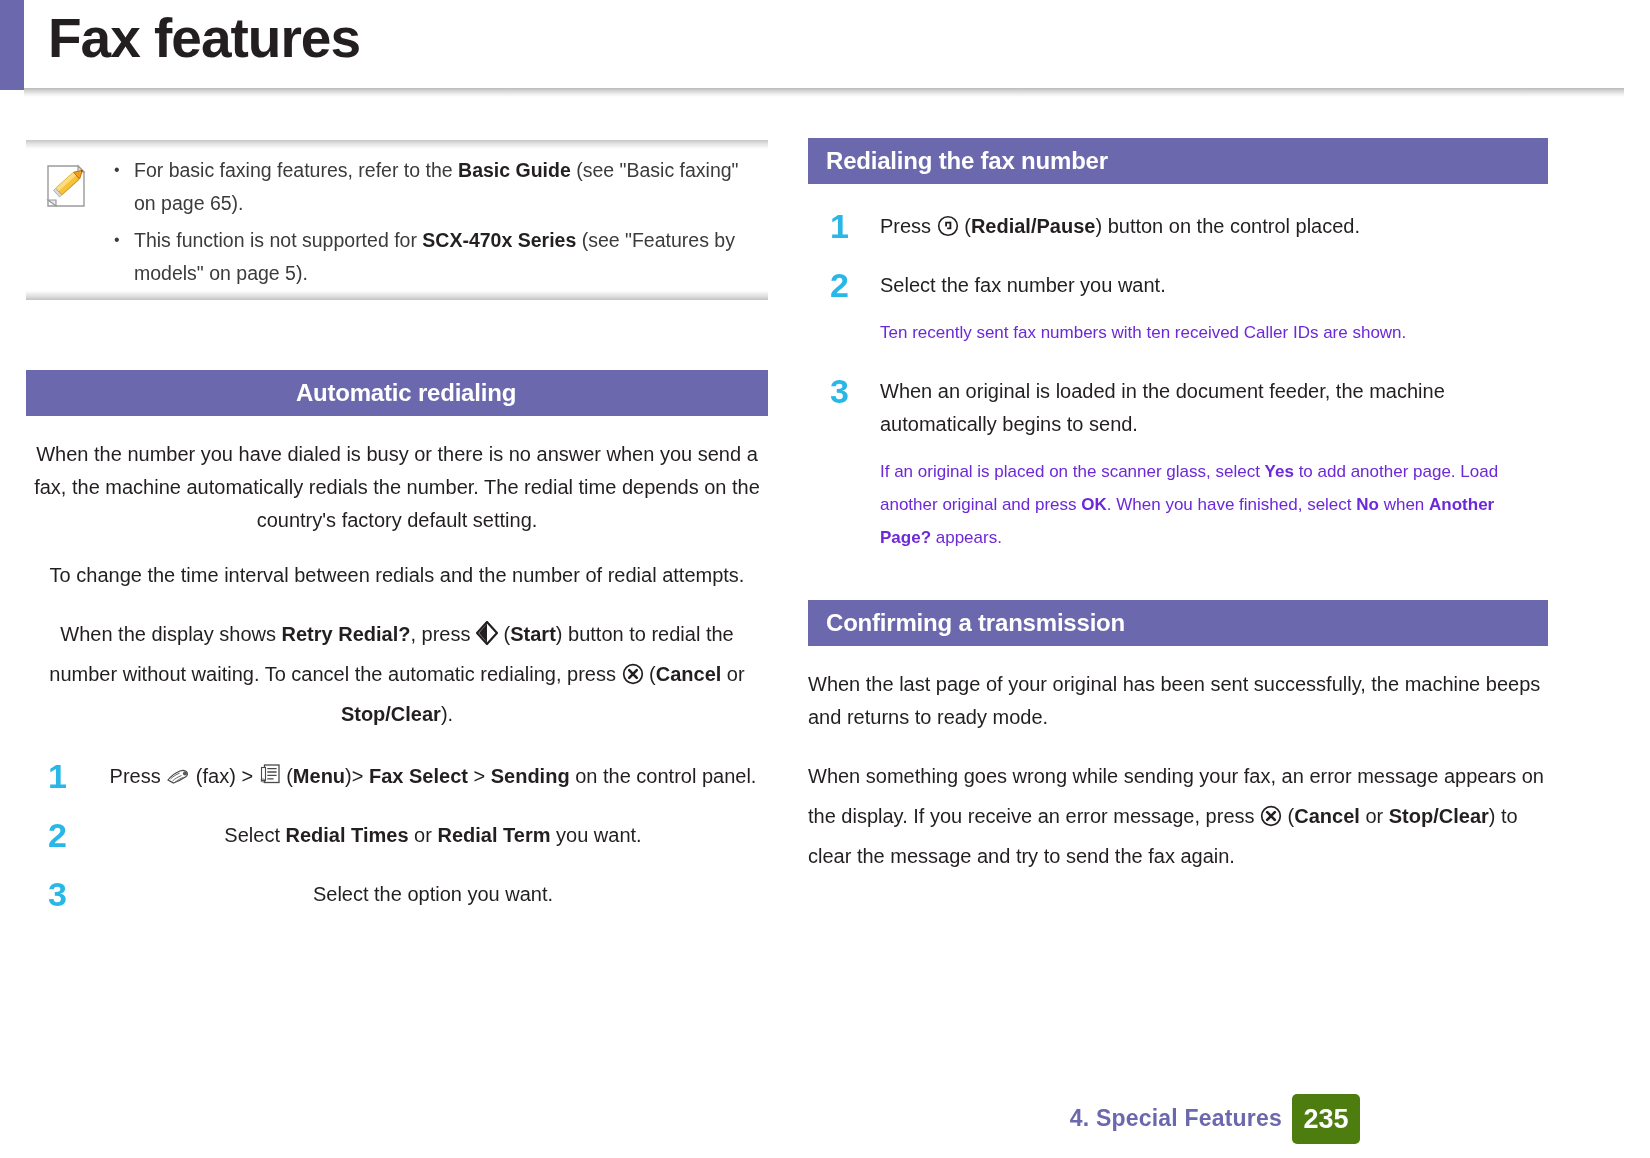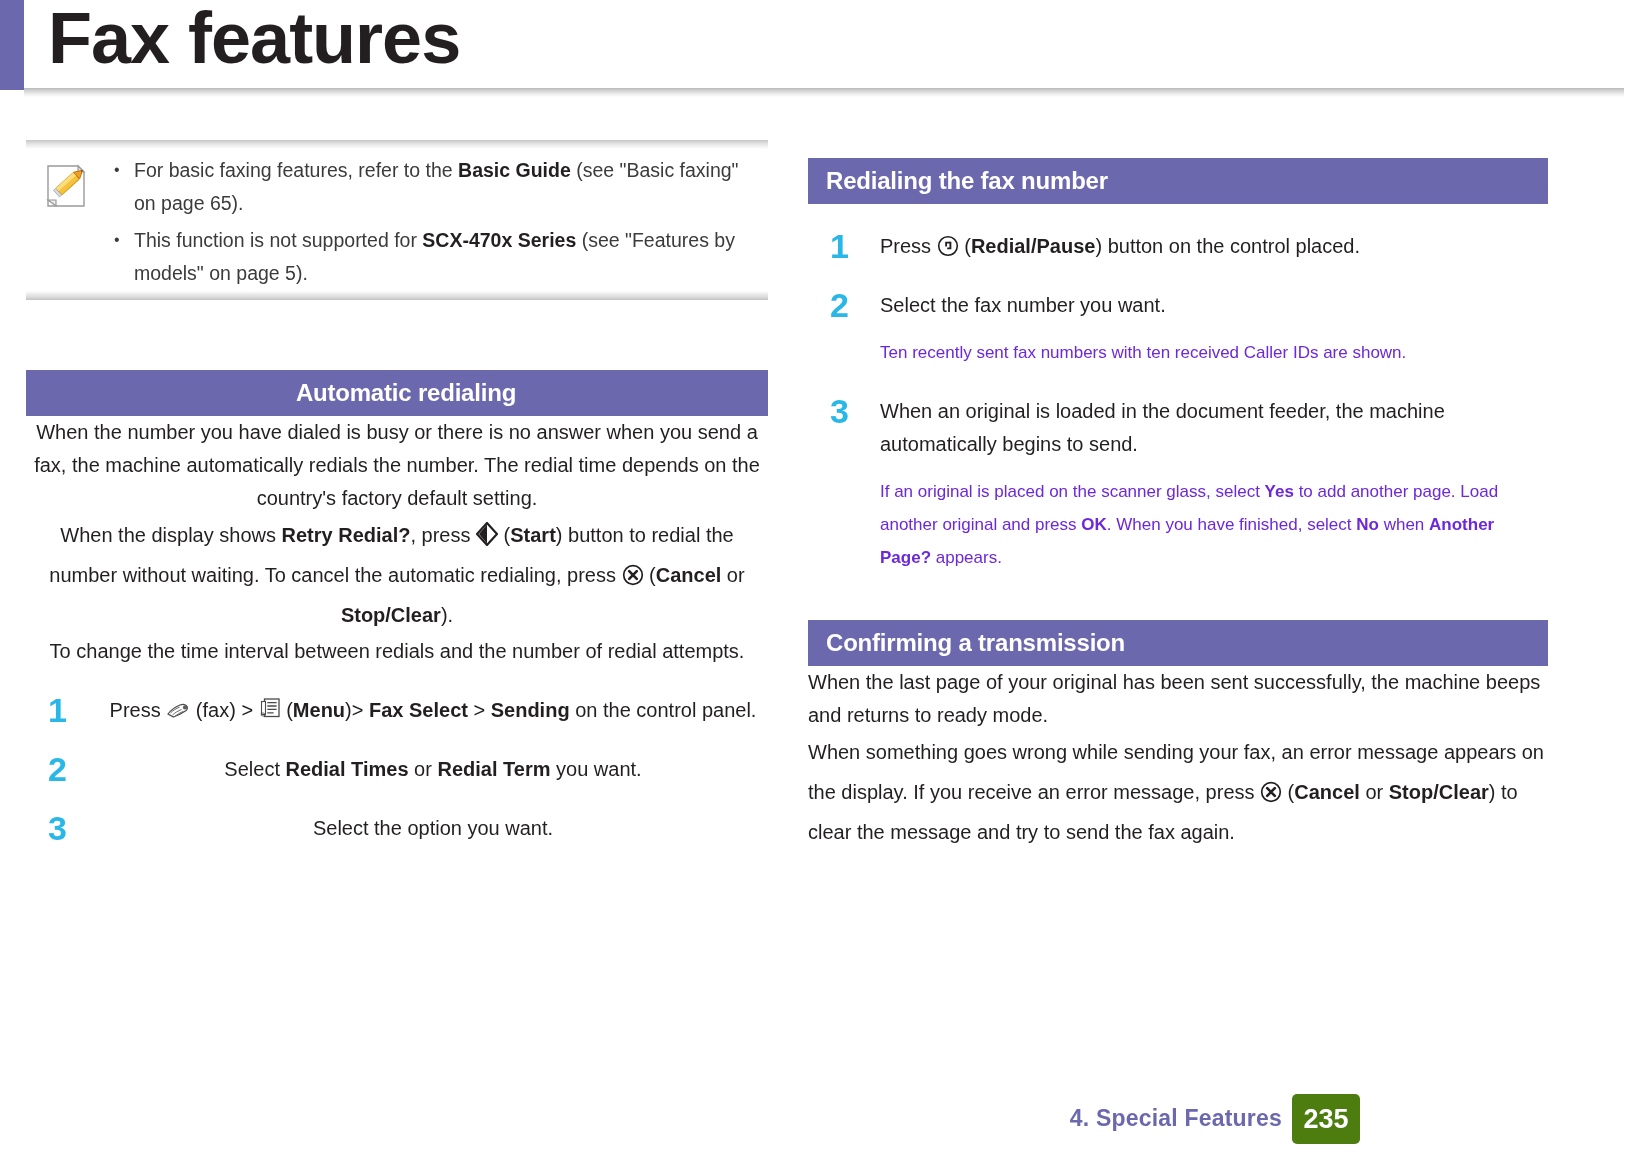"Fax features" #page-title { font-size: 72px -> 55px }
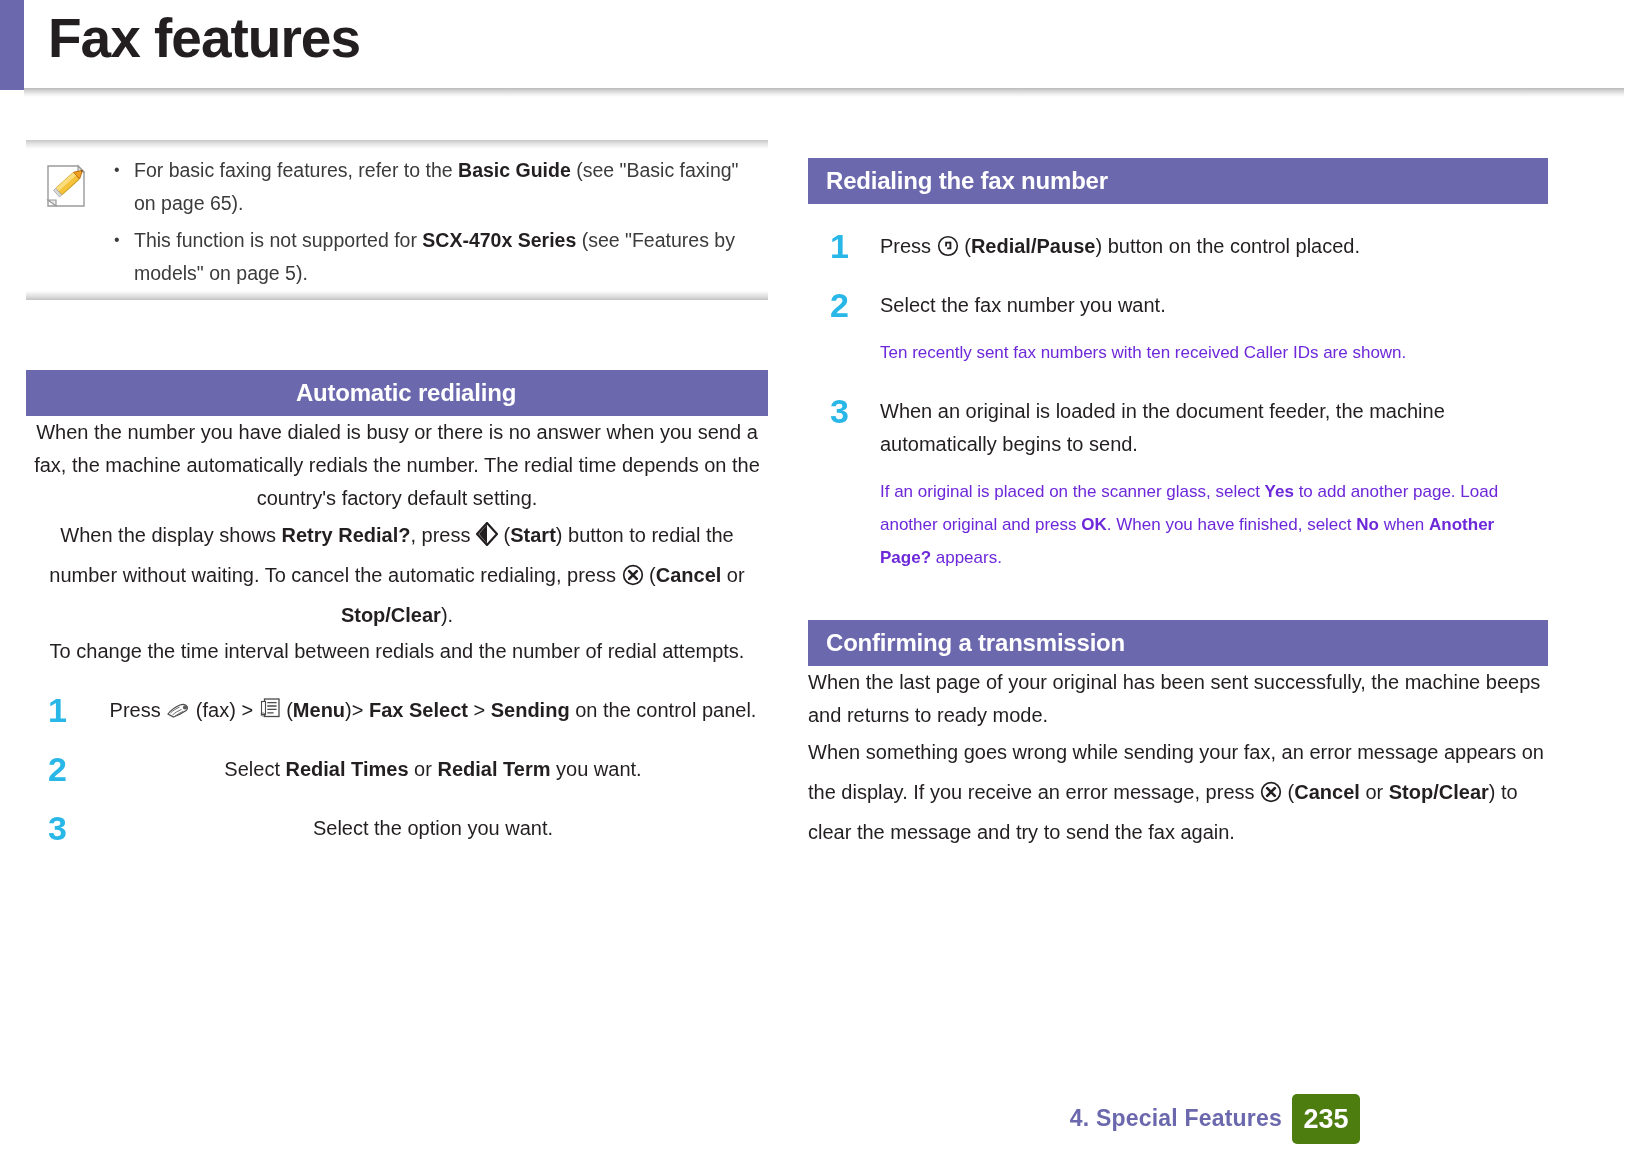"Redialing the fax number" div.col { top: 158px -> 138px }
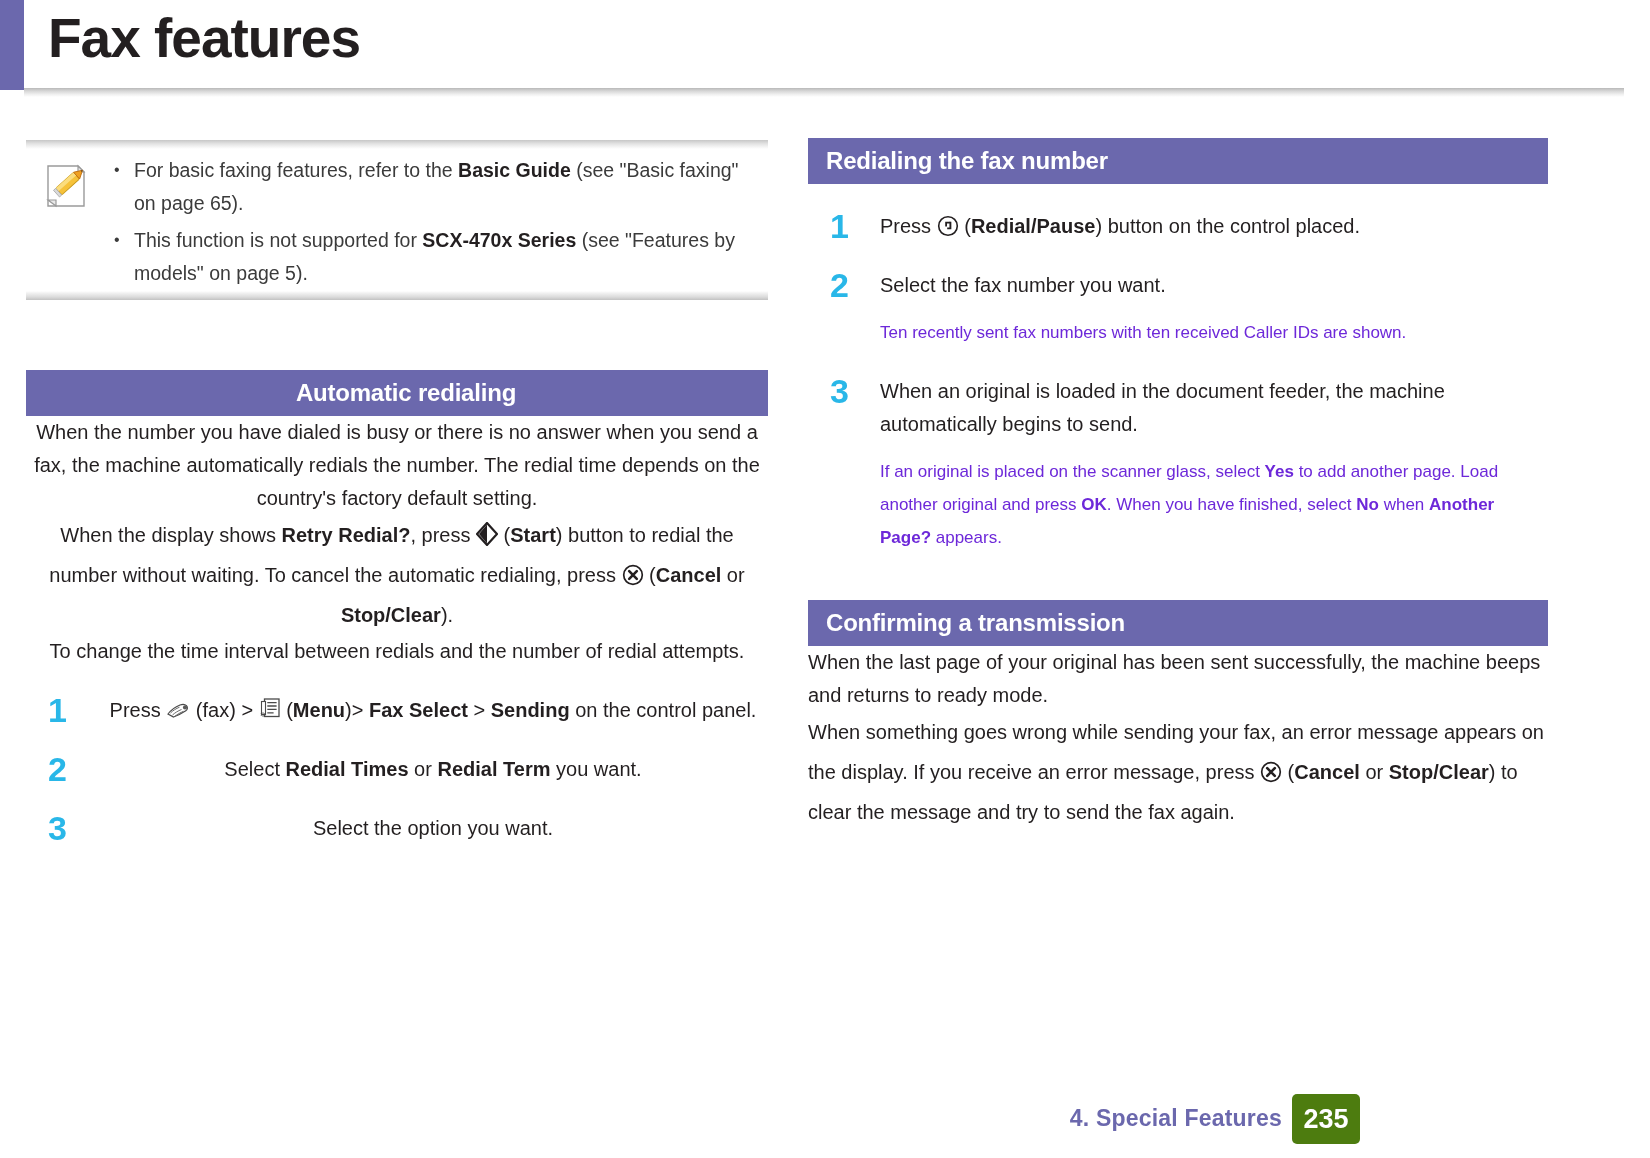"When the number you have" .para { margin-top: none -> 22px }
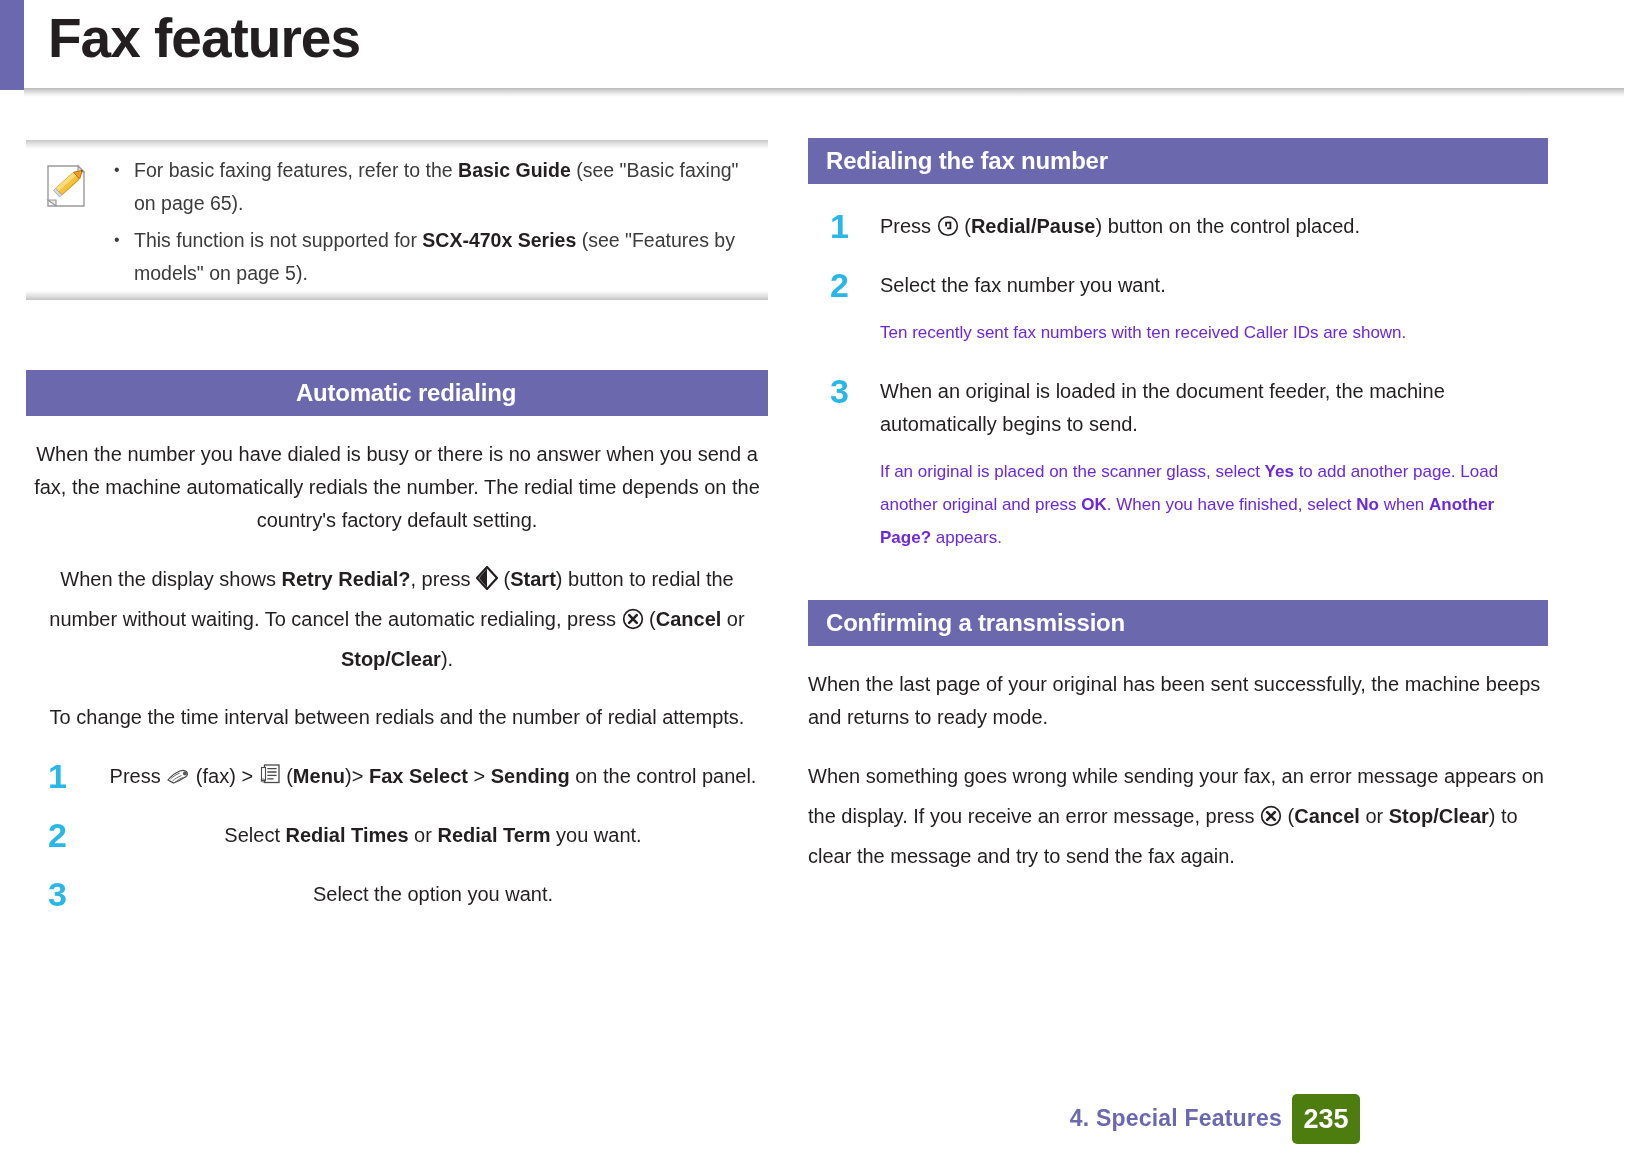"When the display shows Retry" p.para { order: before "To change the time interval" -> after "To change the time interval" }
